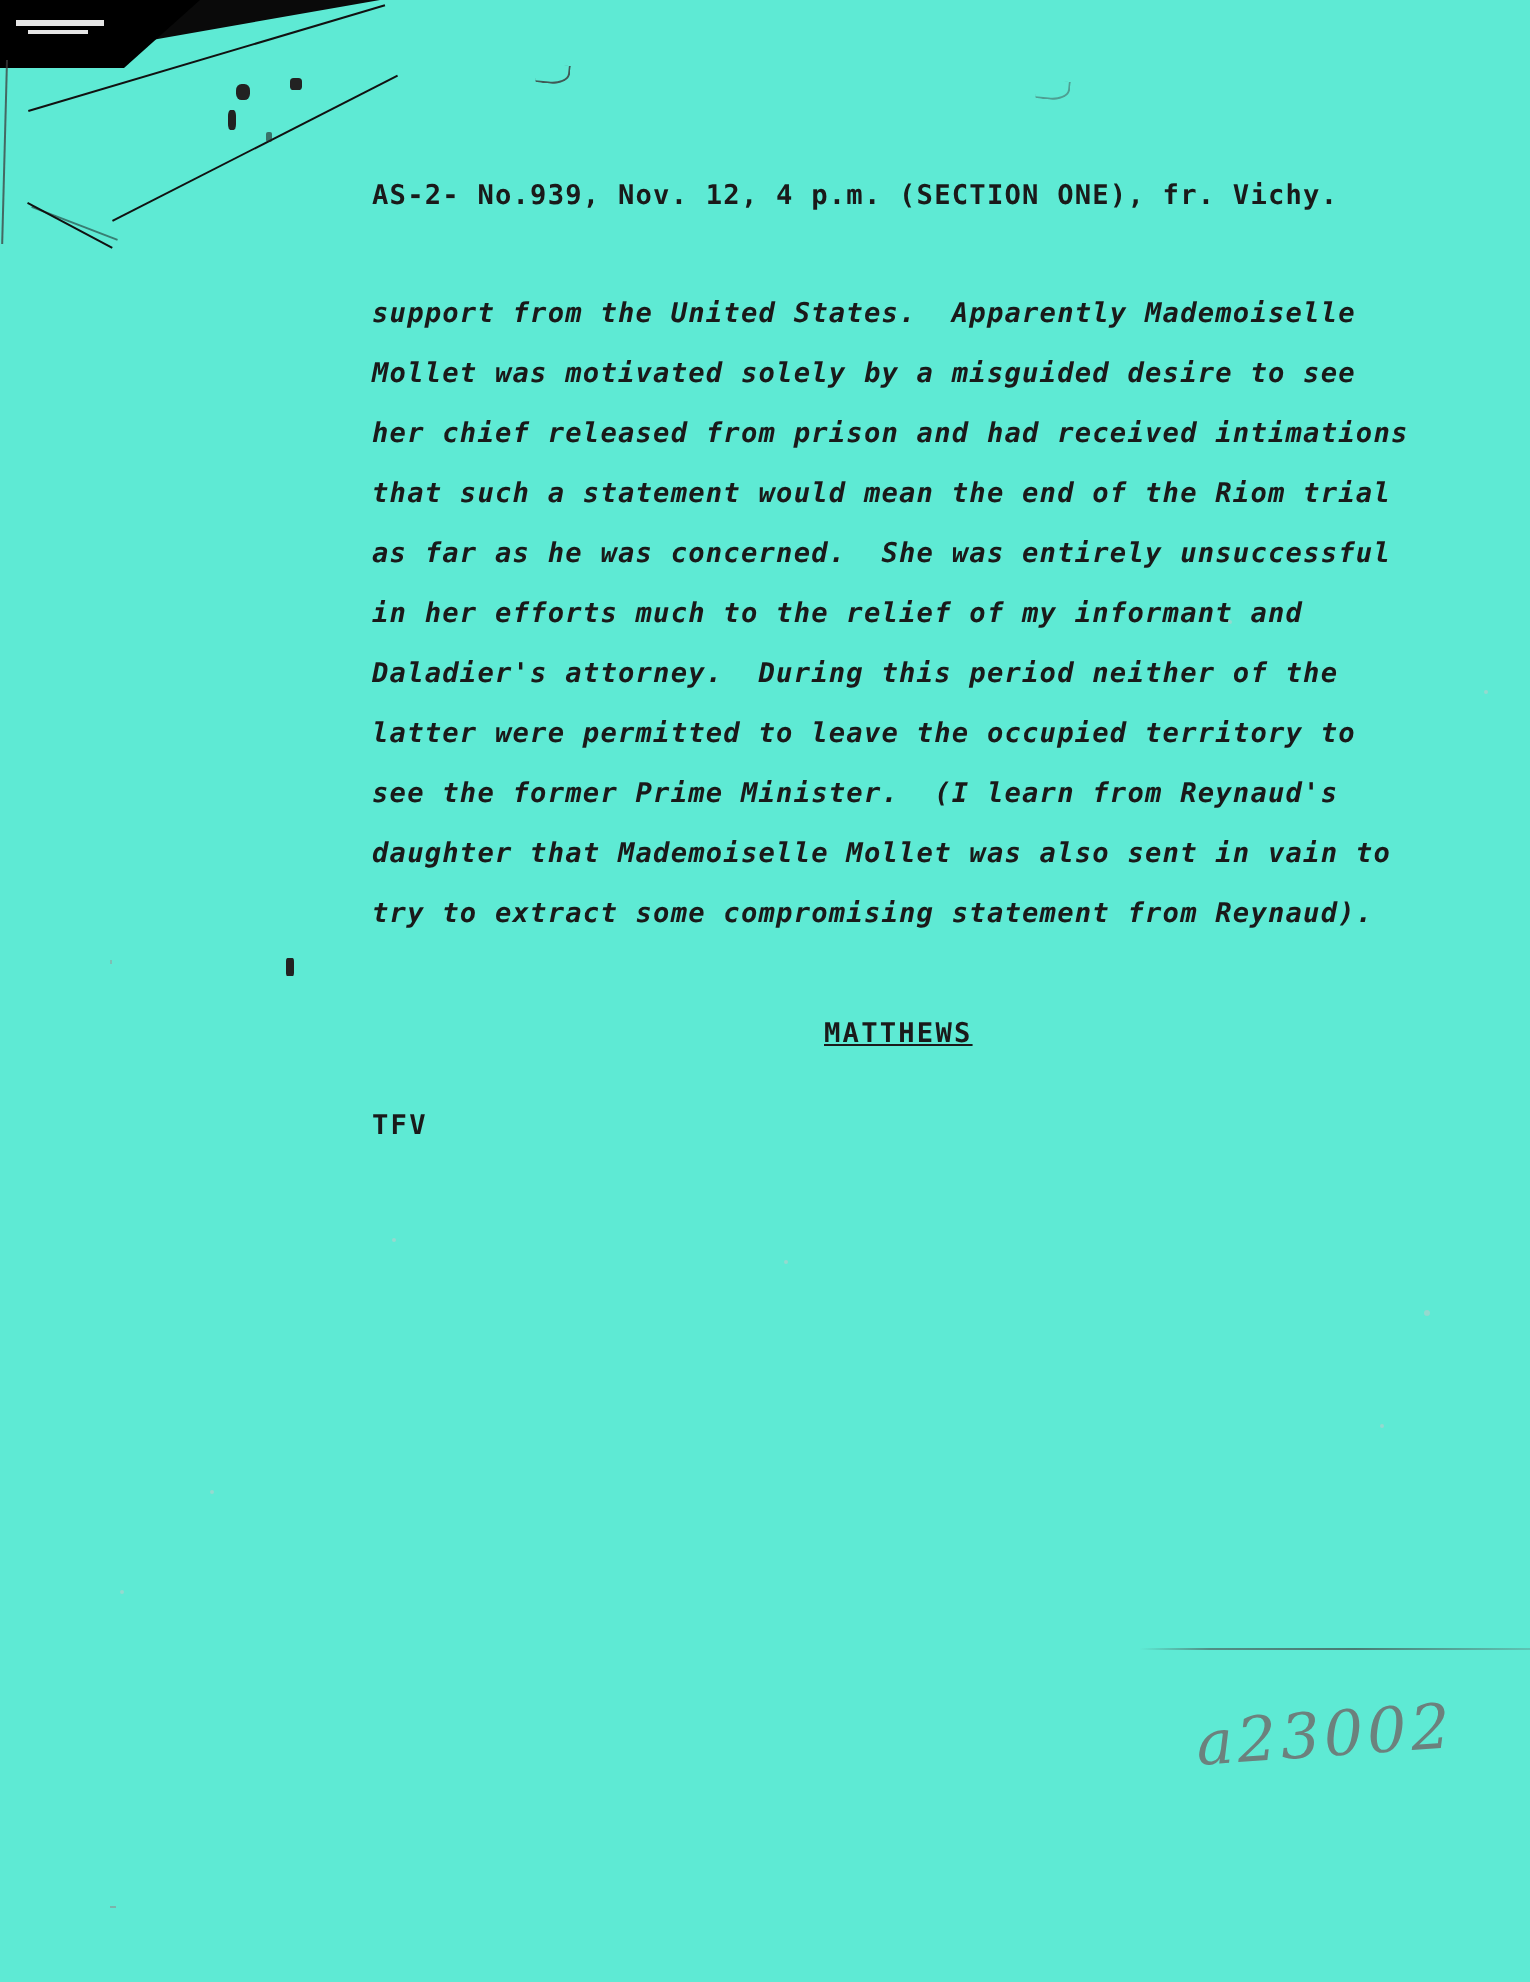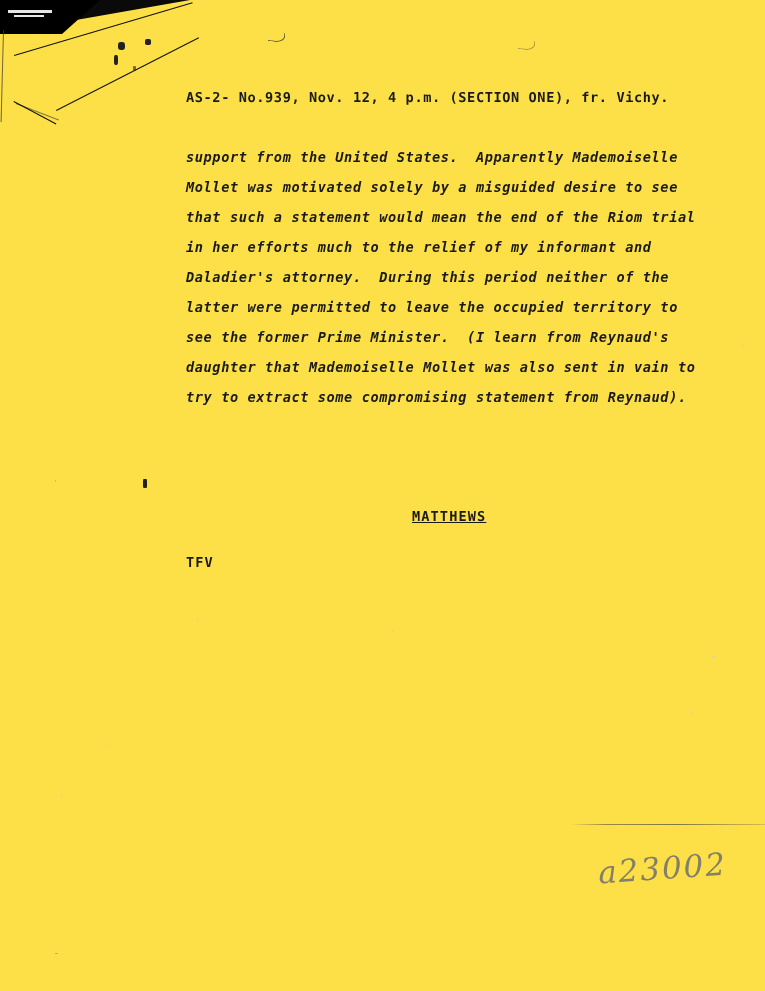"AS-2- No.939, Nov. 12, 4" #page { background: #fde047 -> #5eead4 }
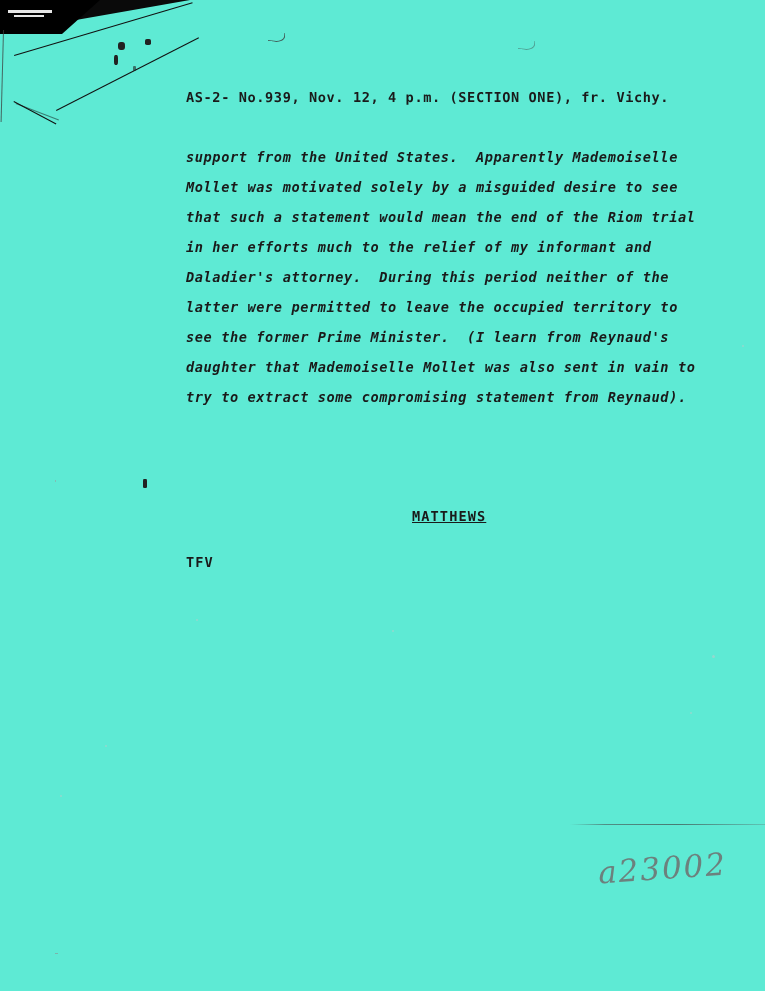"her chief released from prison" div.body-line { html: none -> <div>her chief released from prison and had received intimations</div> }
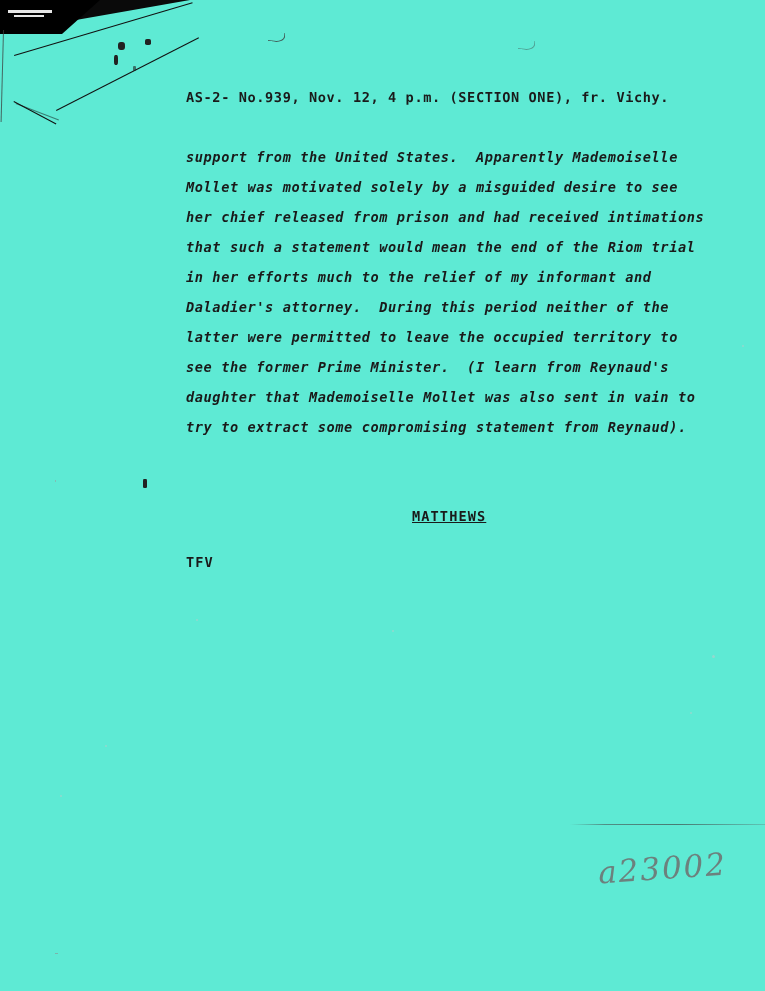"as far as he was" div.body-line { html: none -> <div>as far as he was concerned. She was entirely unsuccessful</div> }
